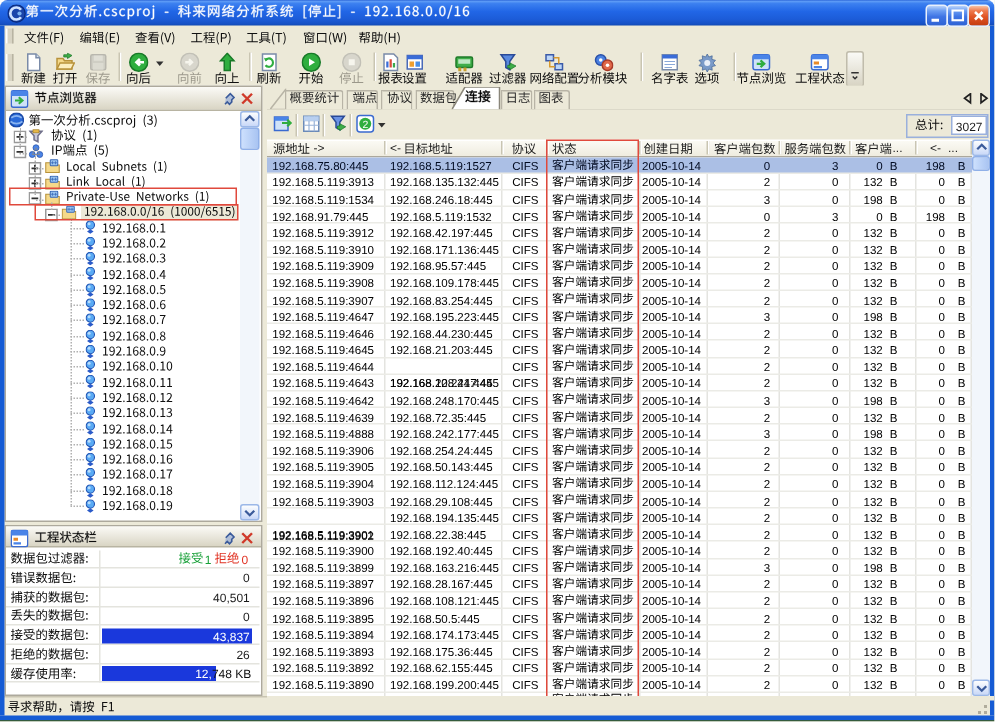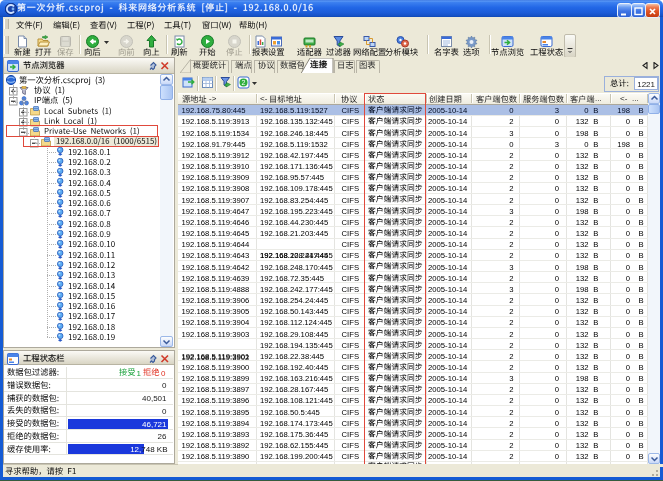"1221" div { text: 1221 -> 3027 }
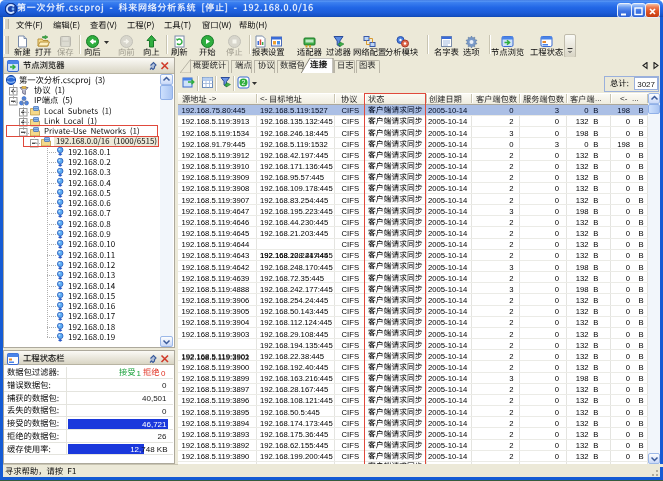"46,721" div { text: 46,721 -> 43,837 }
